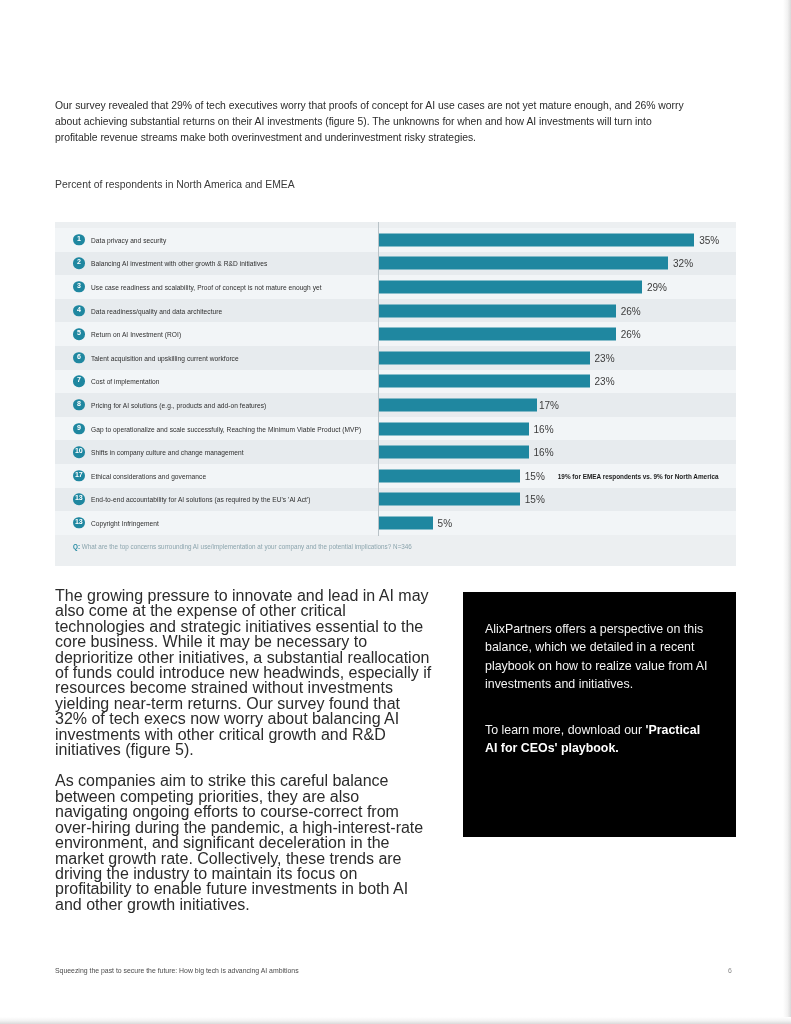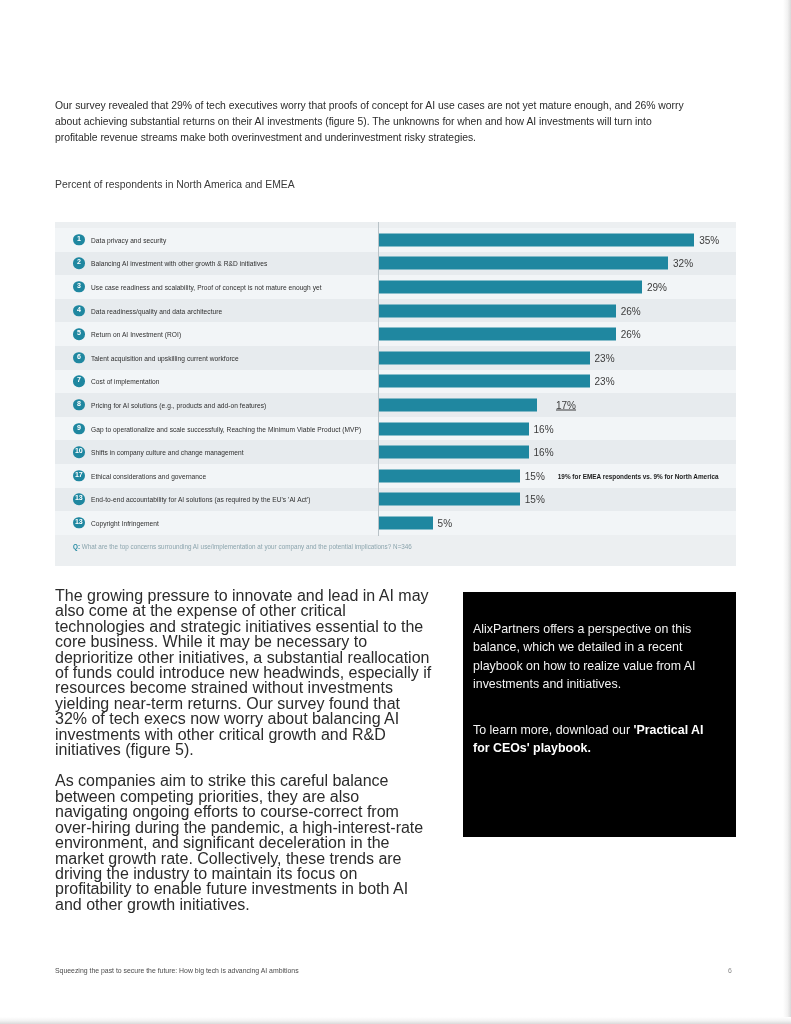"17%" div.barval { left: 501px -> 484px; text-decoration: underline -> none }
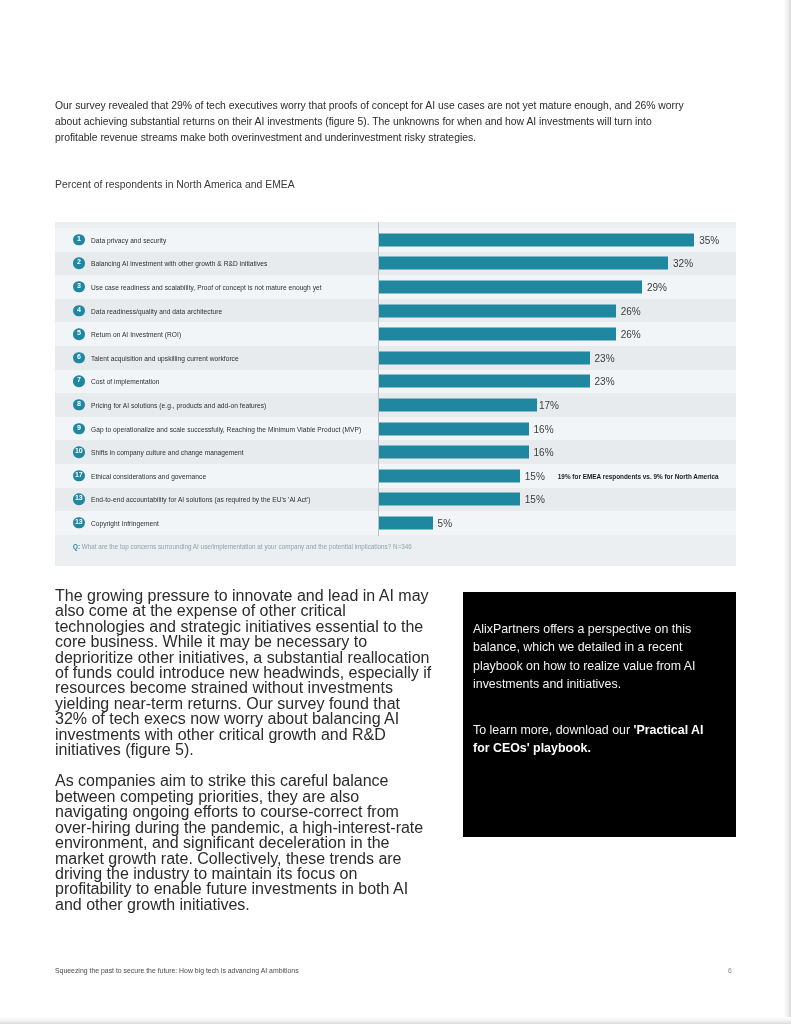"AlixPartners offers a perspective on" .callout { padding: 28px 22px 0 10px -> 28px 22px 0 22px }
